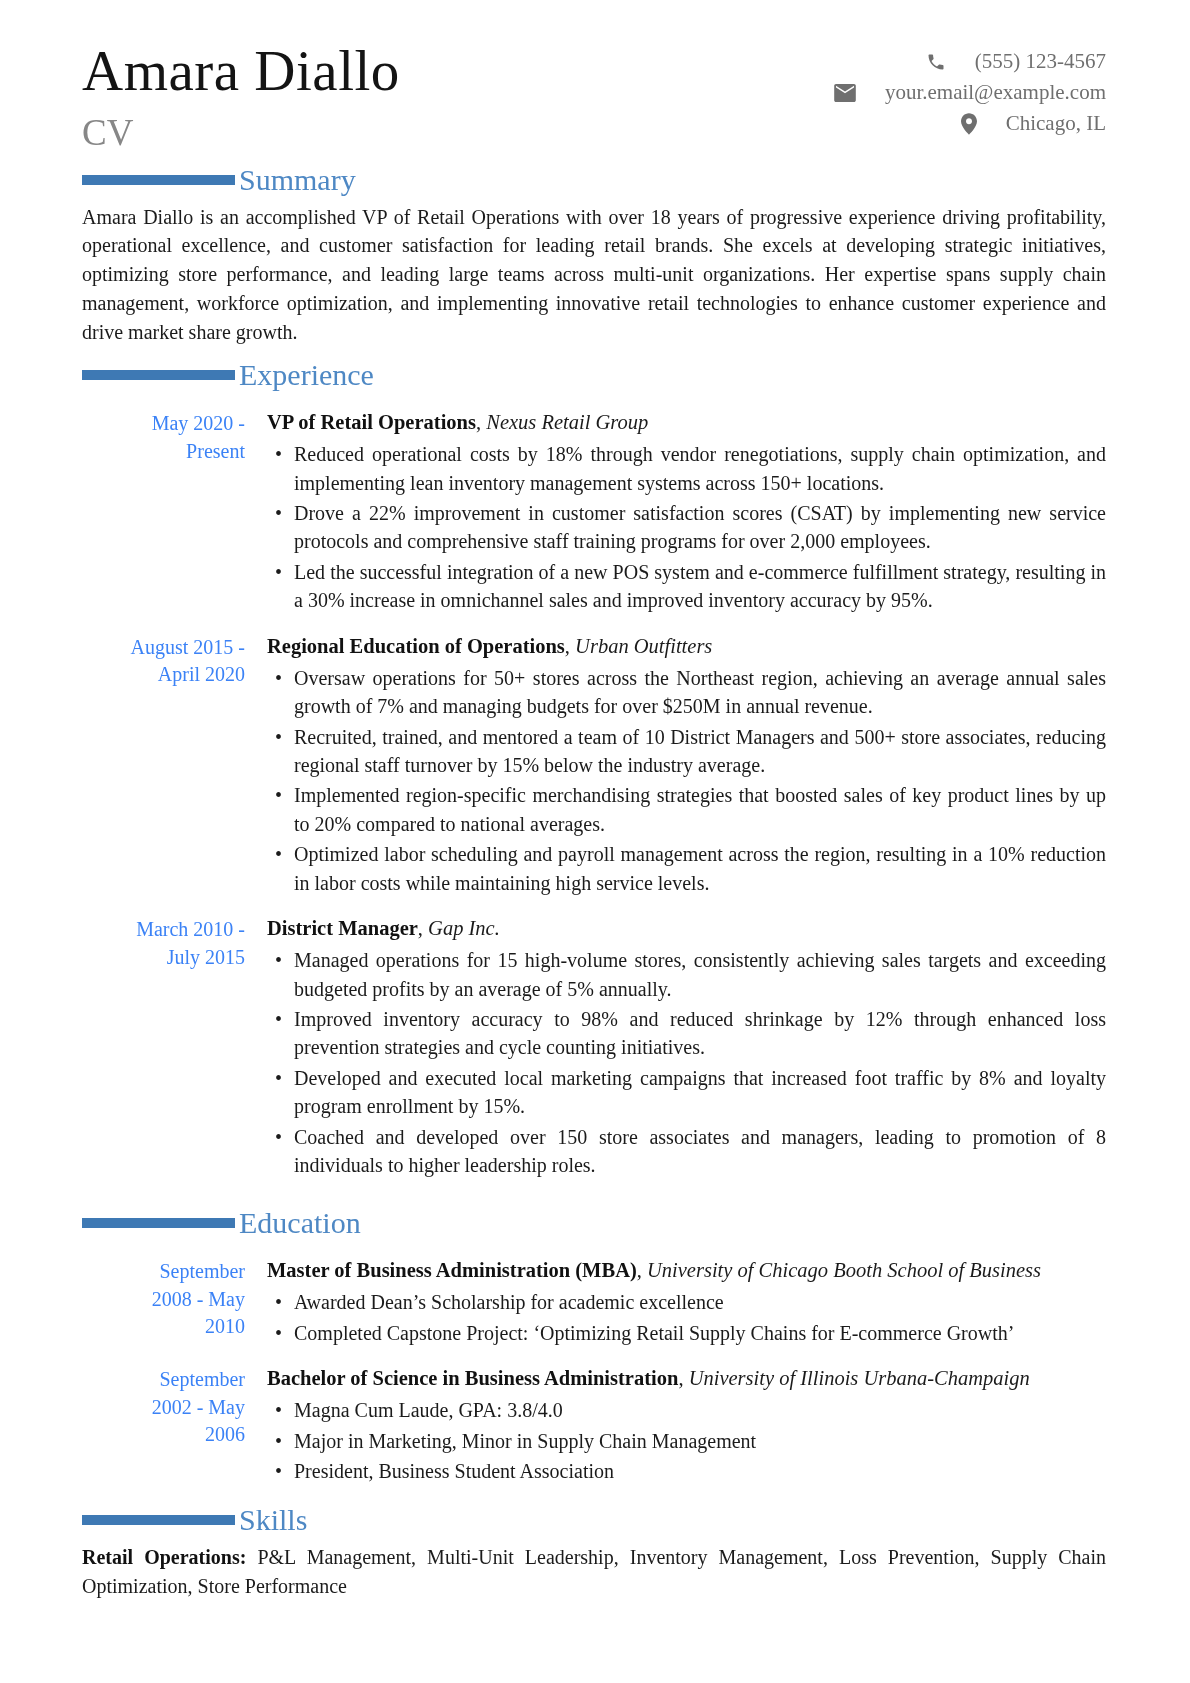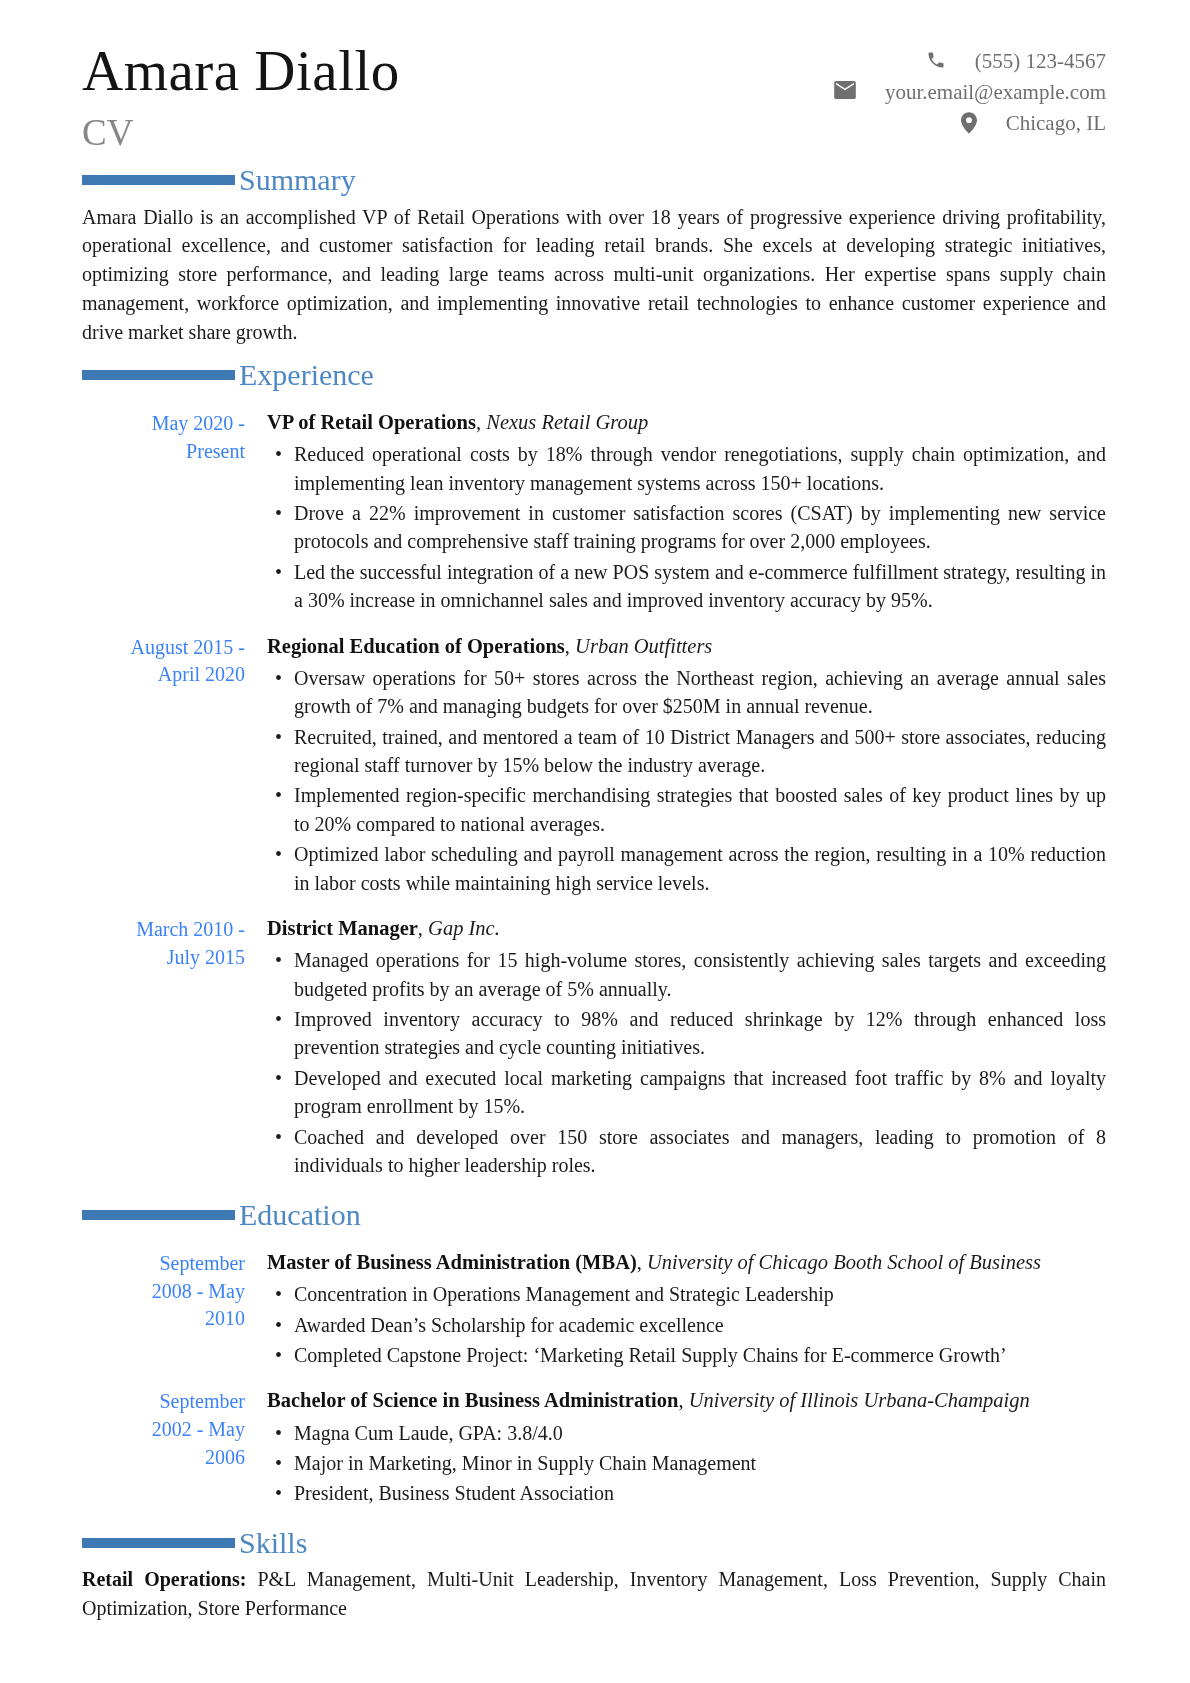"(555) 123-4567" .contact-row { align-items: flex-start -> center }
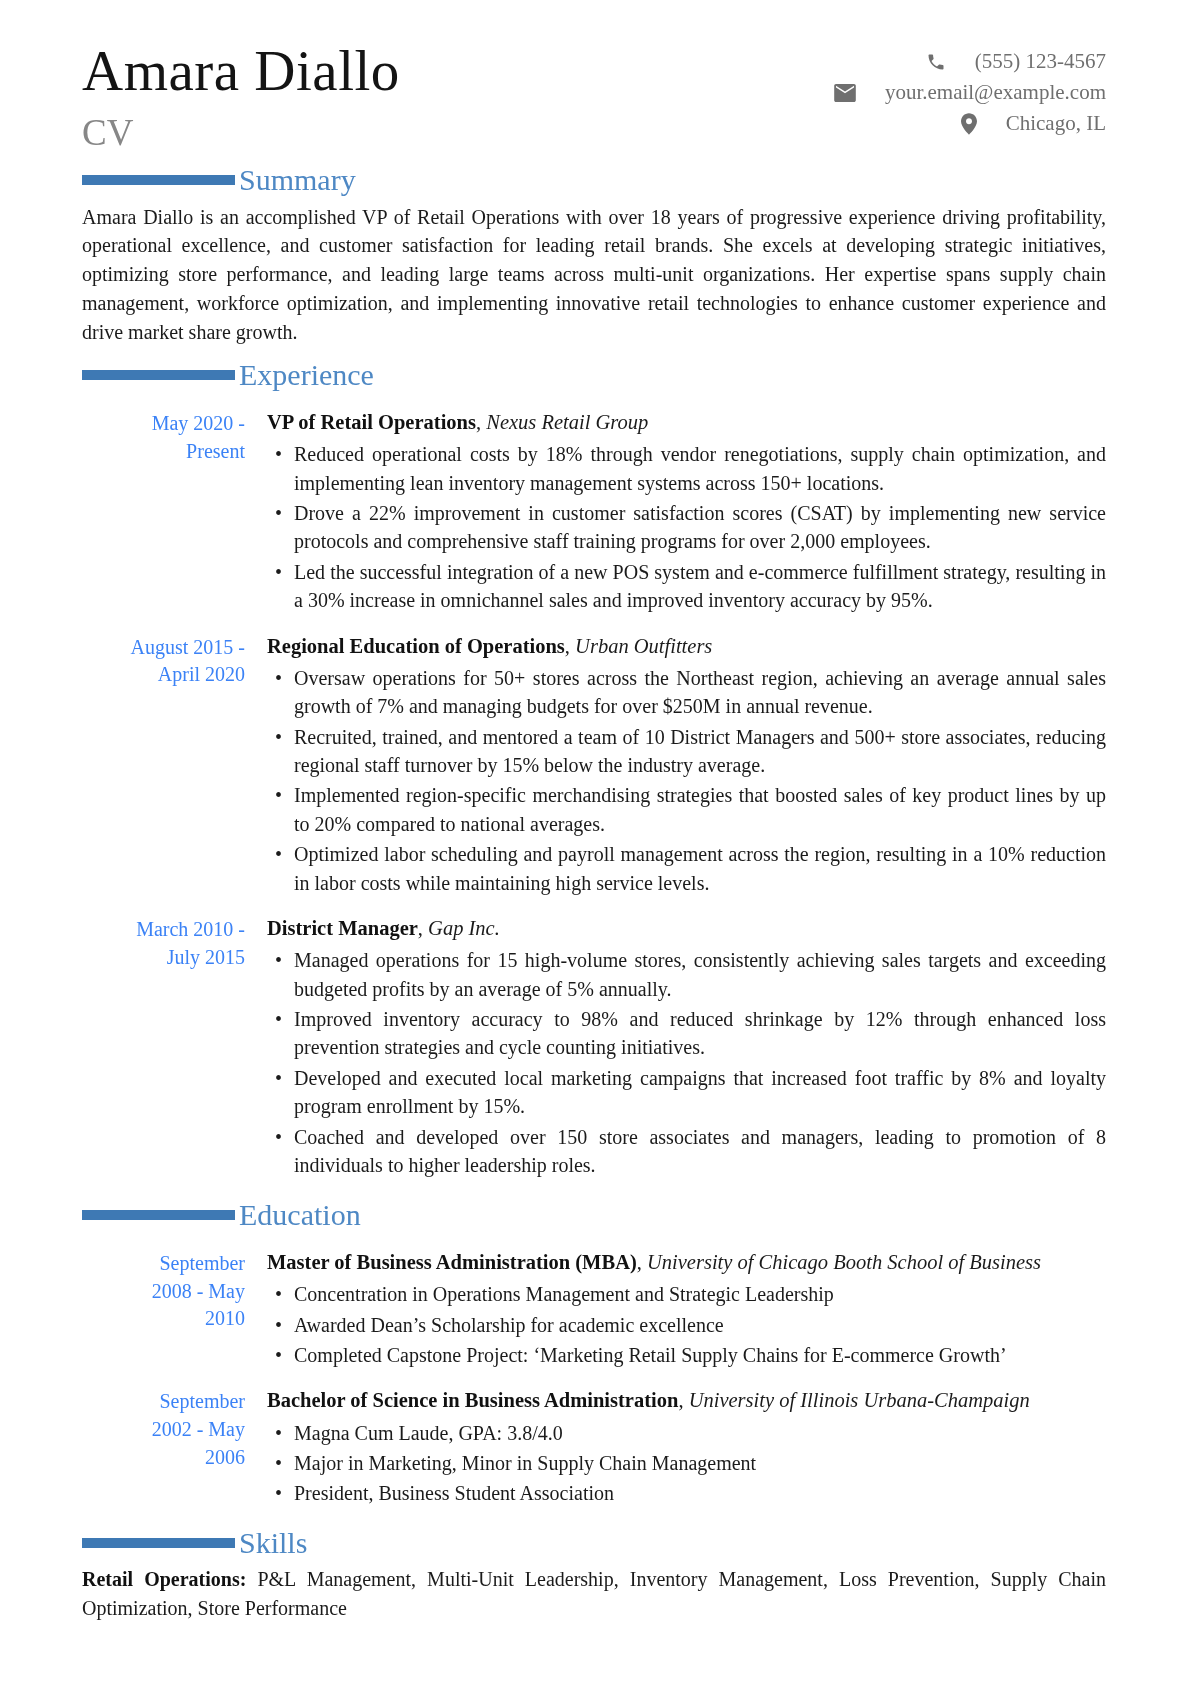"Education" div.section-header { margin-top: 20px -> 28px }
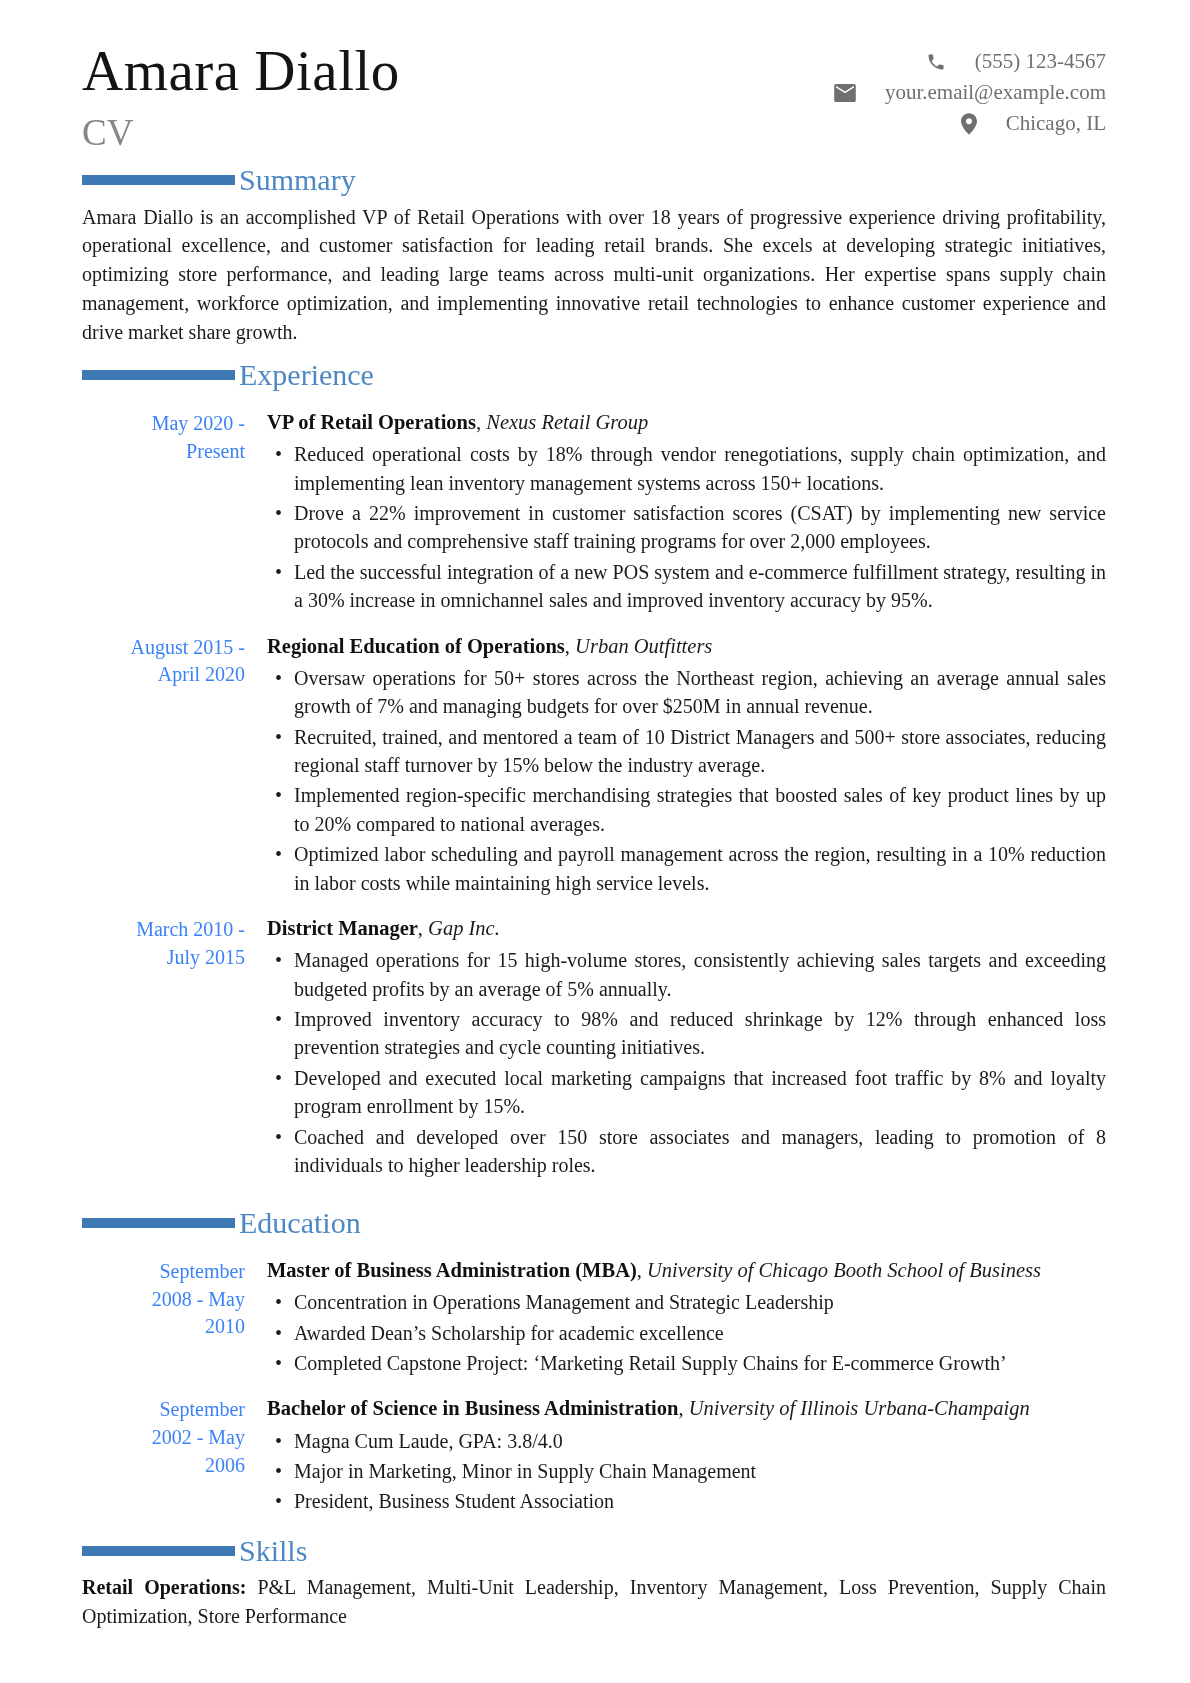"Concentration in Operations Management" li { html: <li>Concentration in Operations Management and Strategic Leadership</li> -> none }
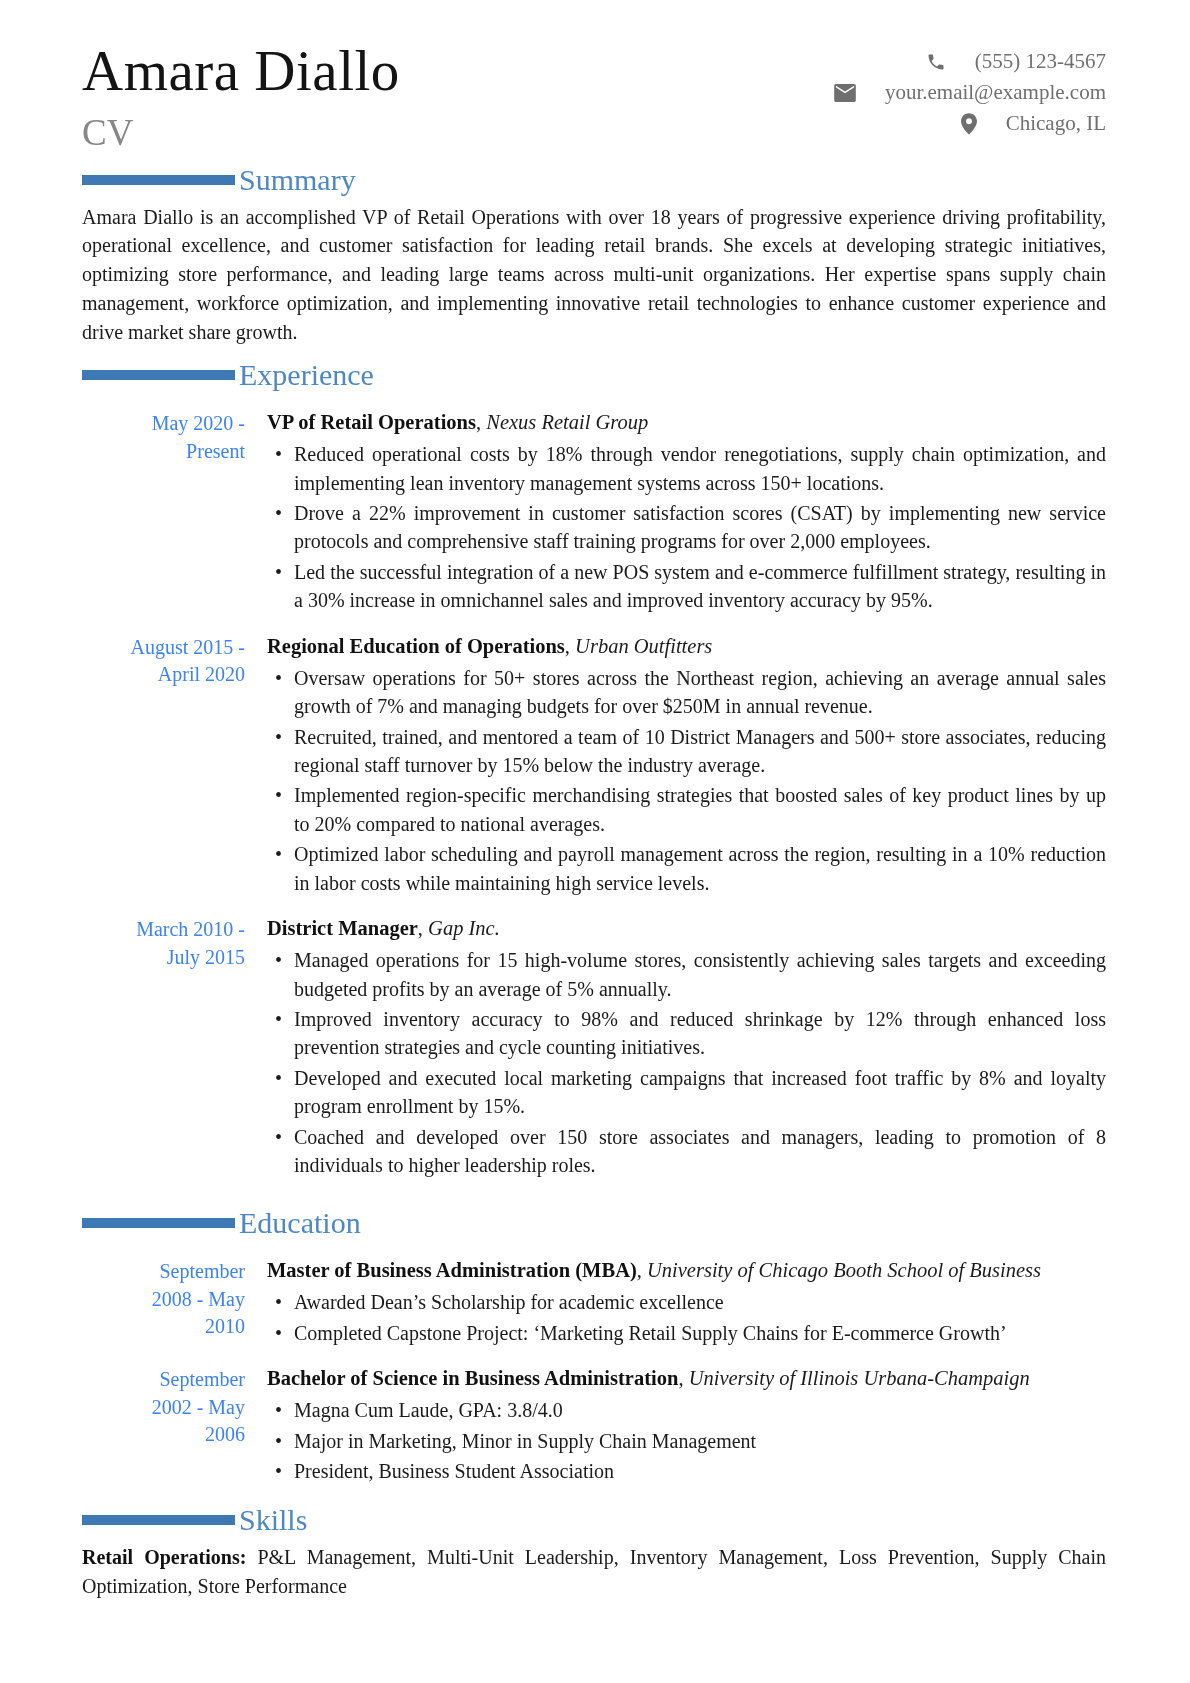"Completed Capstone Project: ‘Marketing" li { text: Marketing -> Optimizing }
